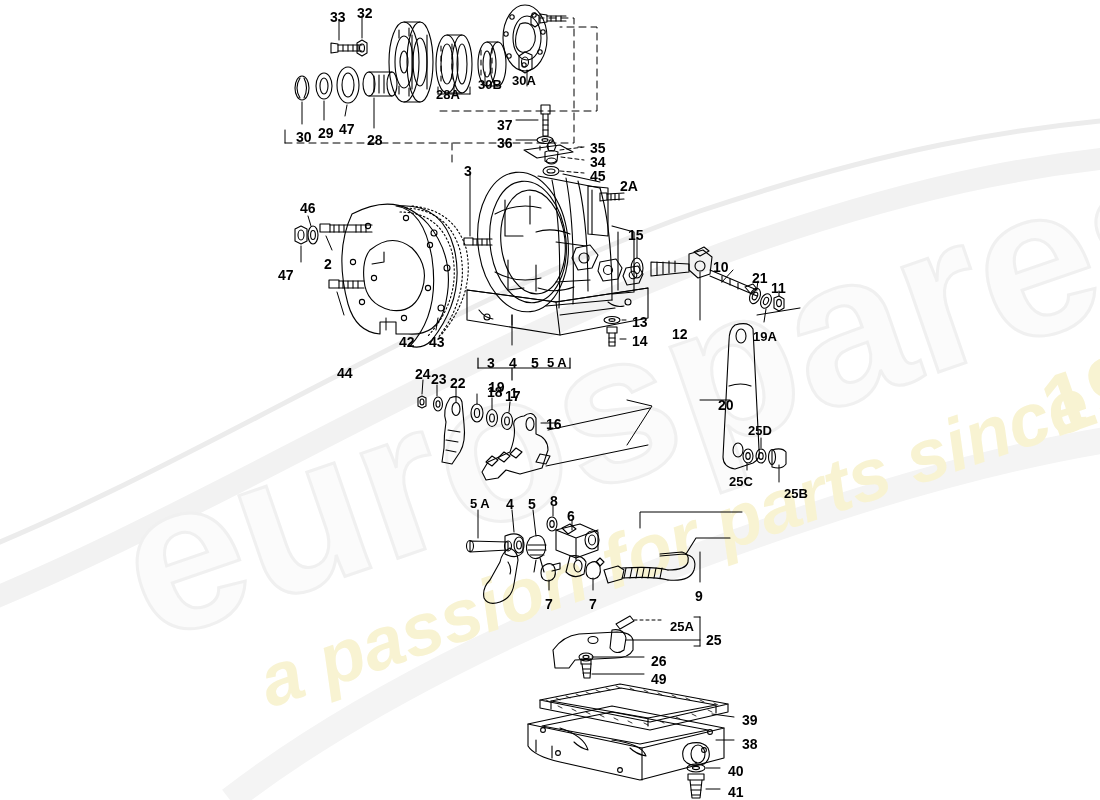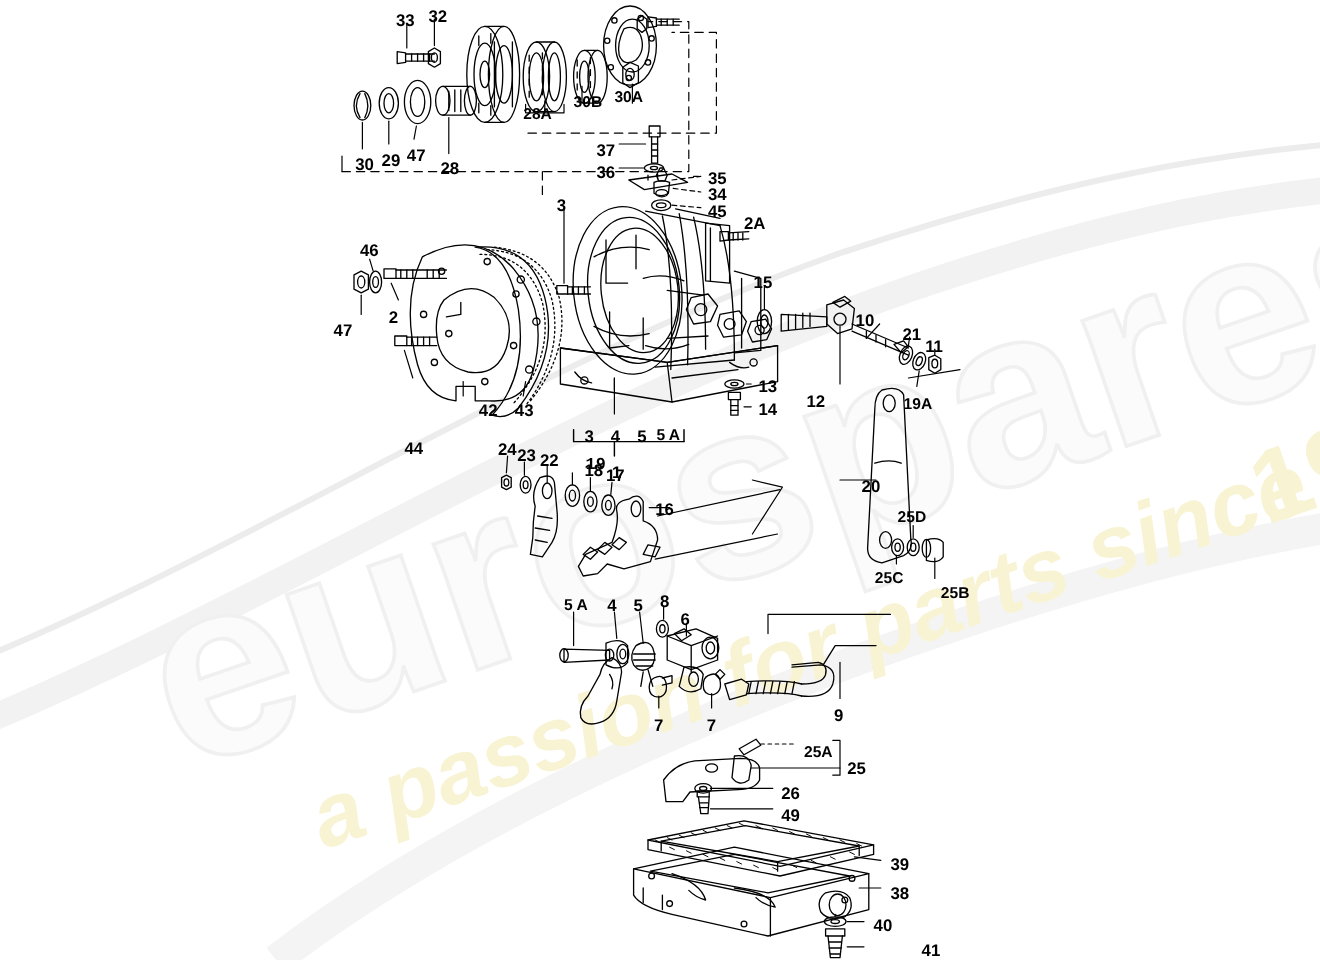"41" div.lbl { left: 768px -> 728px }
